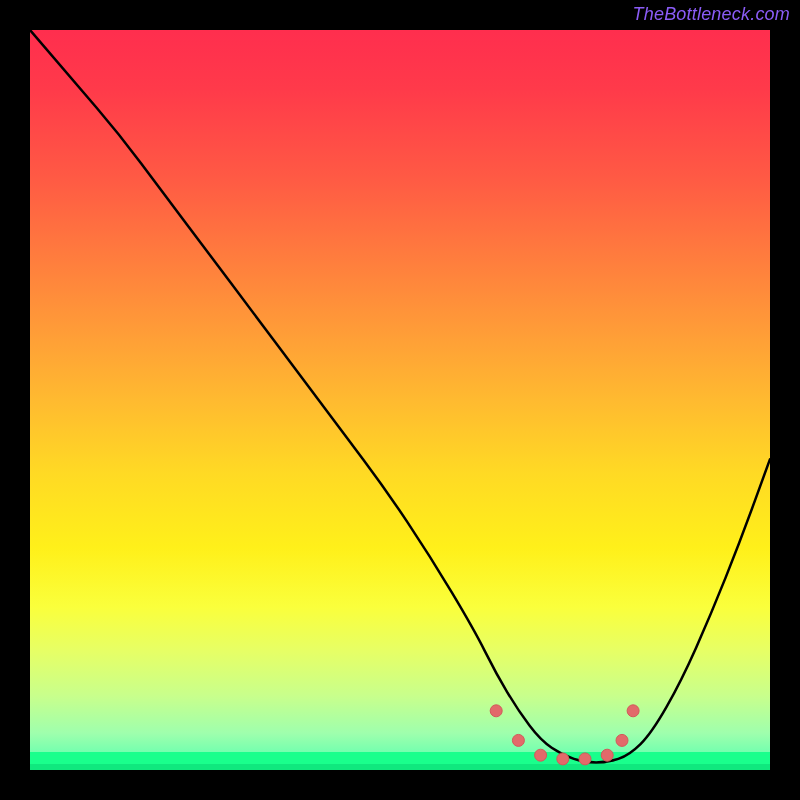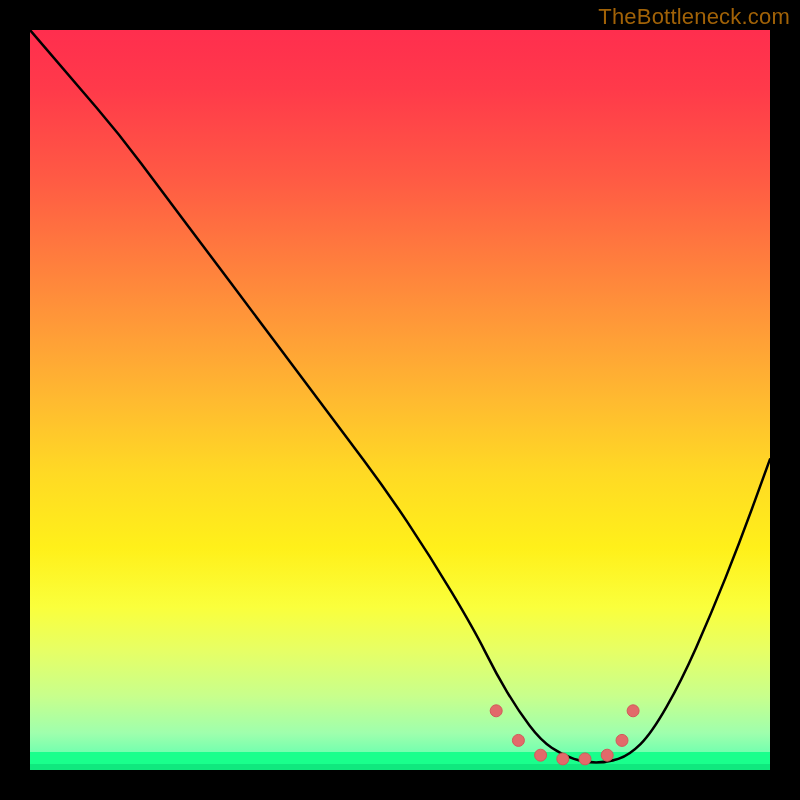"TheBottleneck.com" .watermark { color: #a16207 -> #8b5cf6; font-size: 22px -> 18px; font-style: none -> italic }
